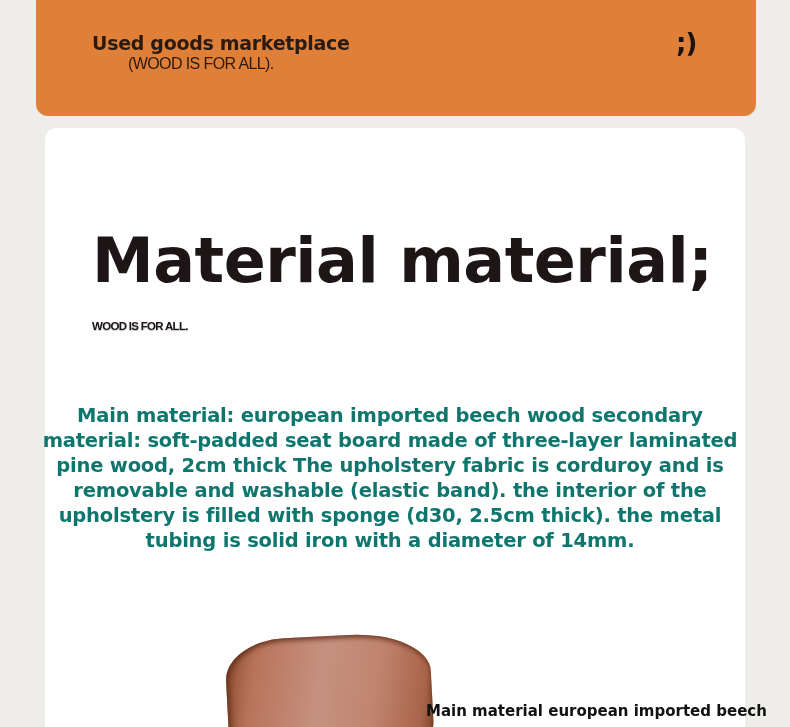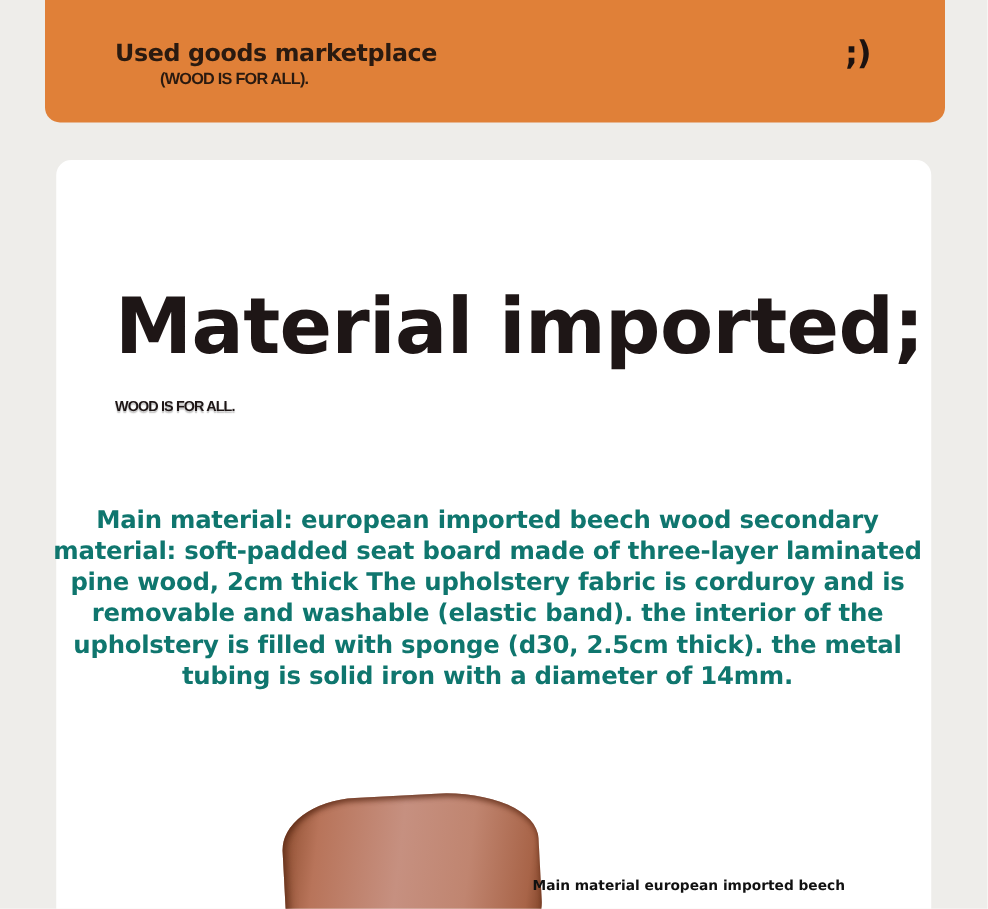"Used goods marketplace" .banner { height: 98px -> 116px }
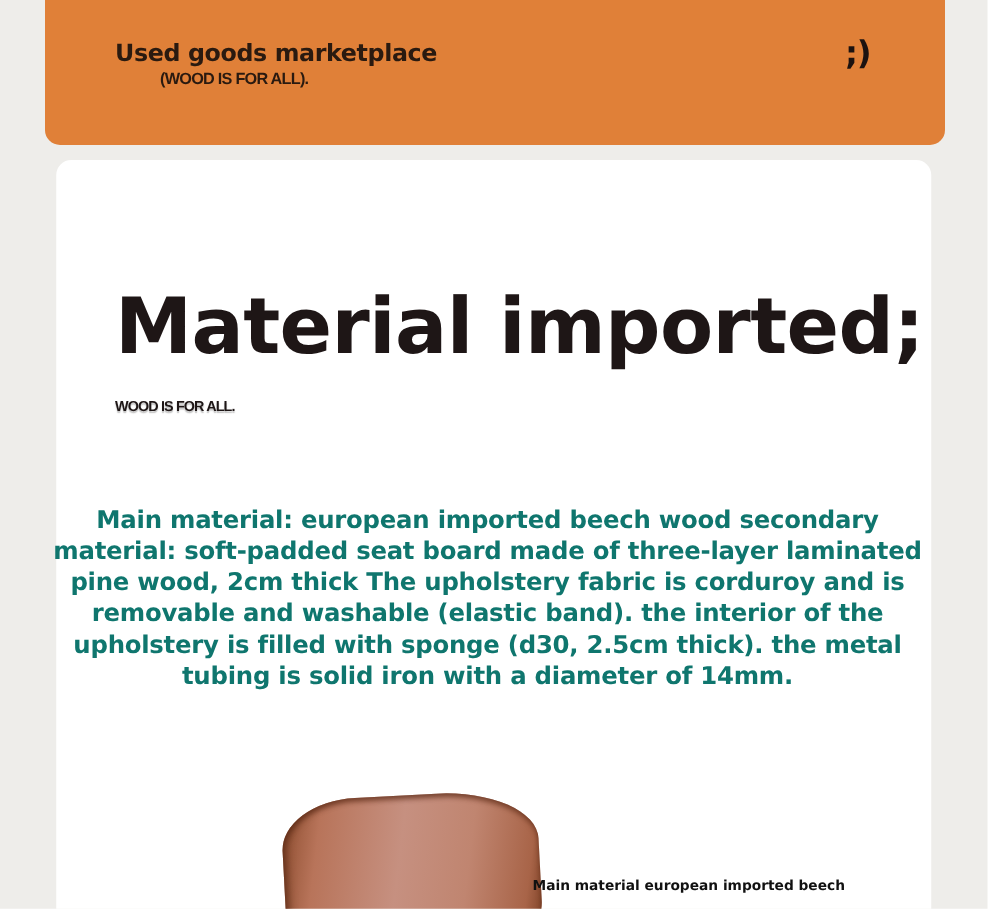"(WOOD IS FOR ALL)." .banner-sub { font-size: 13px -> 16px; font-weight: 700 -> 400 }
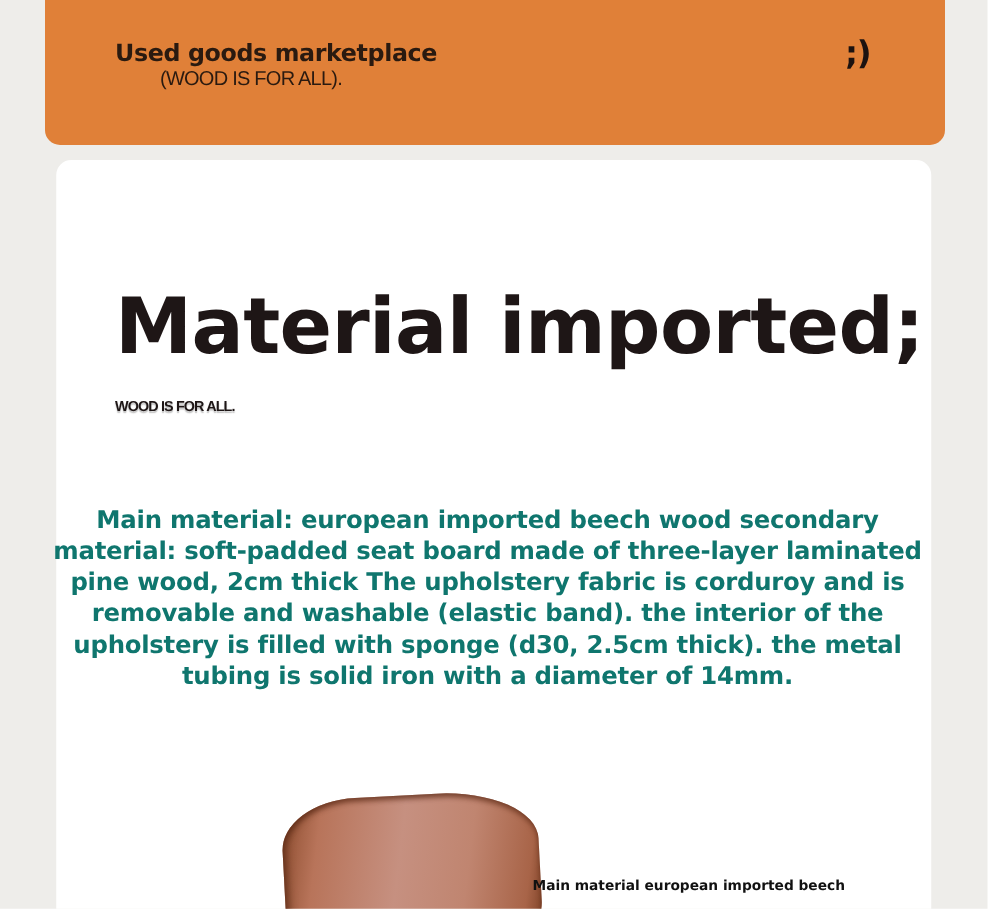"Material imported;" div.heading { text: imported -> material }
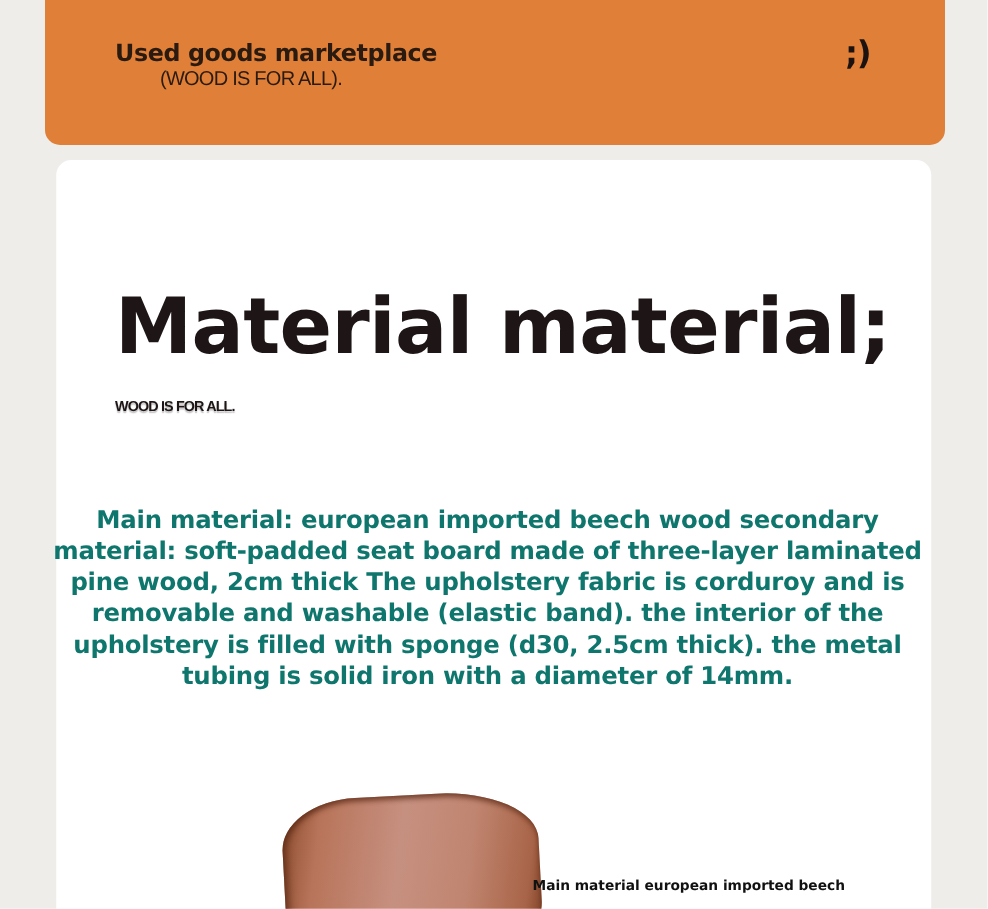"Main material european imported beech" .seat-label { font-size: 11px -> 15px }
